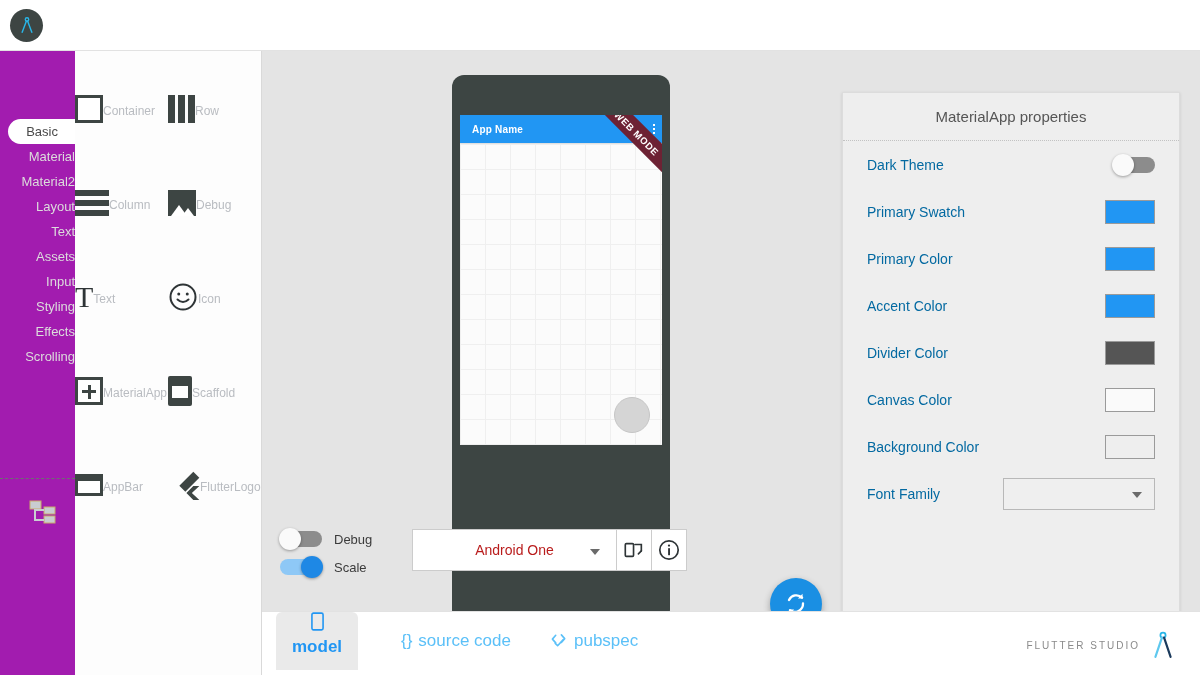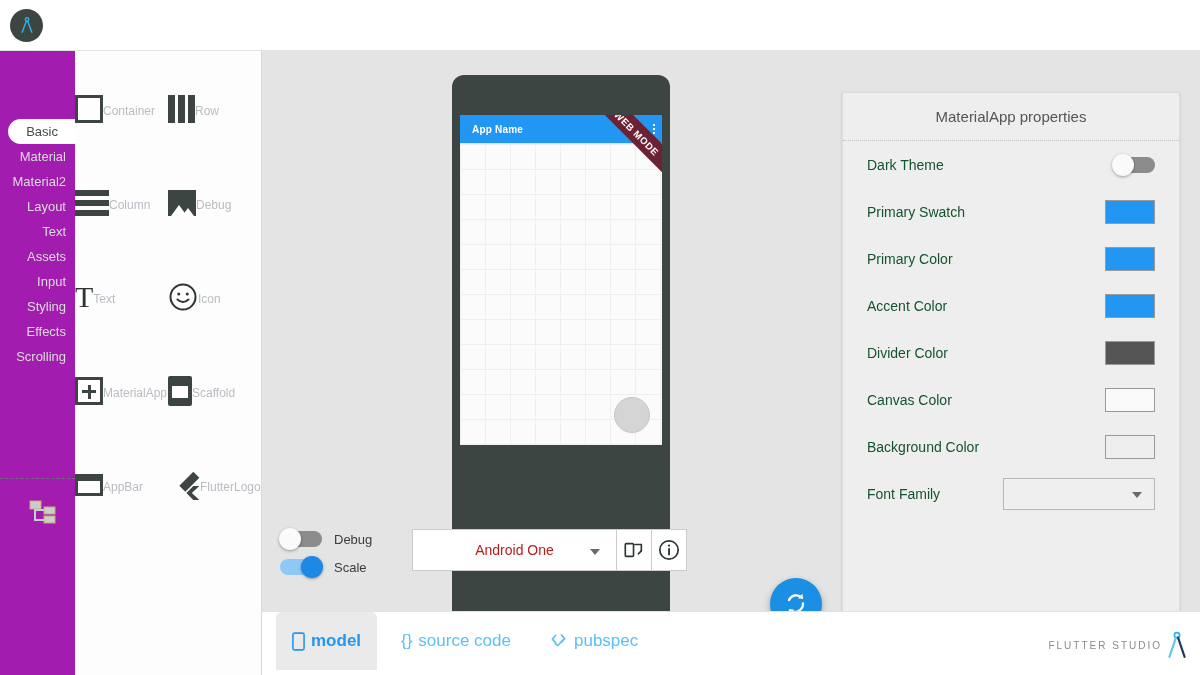"Material" .cat { padding-right: 9px -> none }
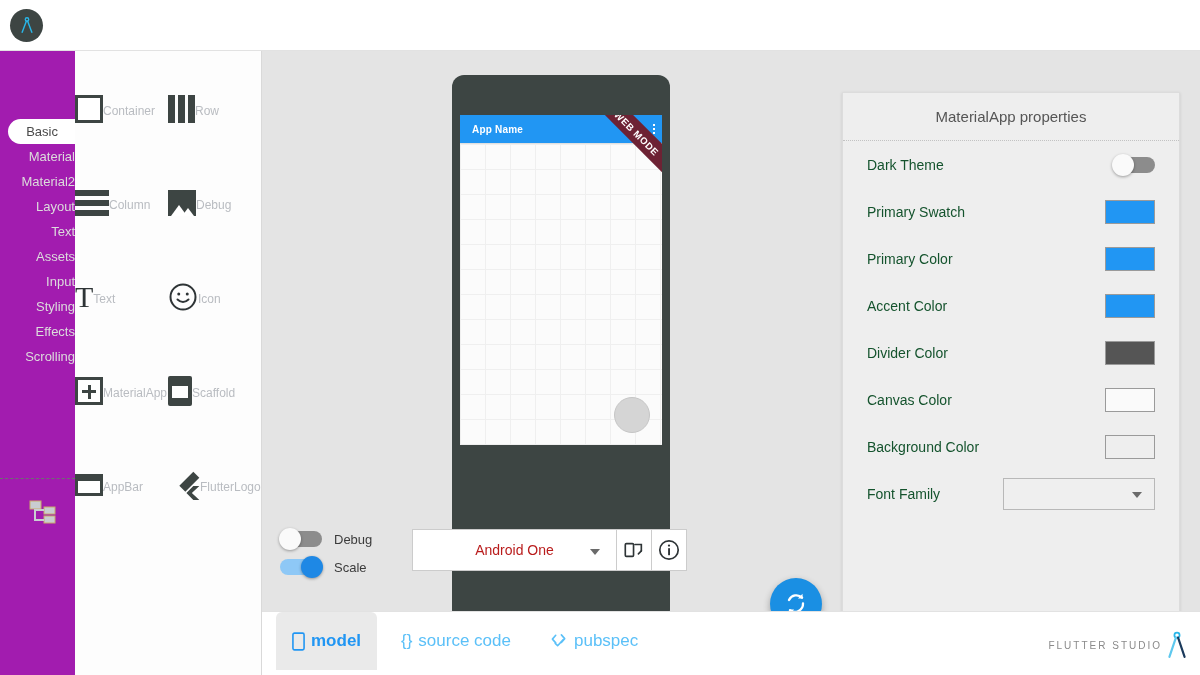"Dark Theme" .prop-lbl { color: #14532d -> #0369a1 }
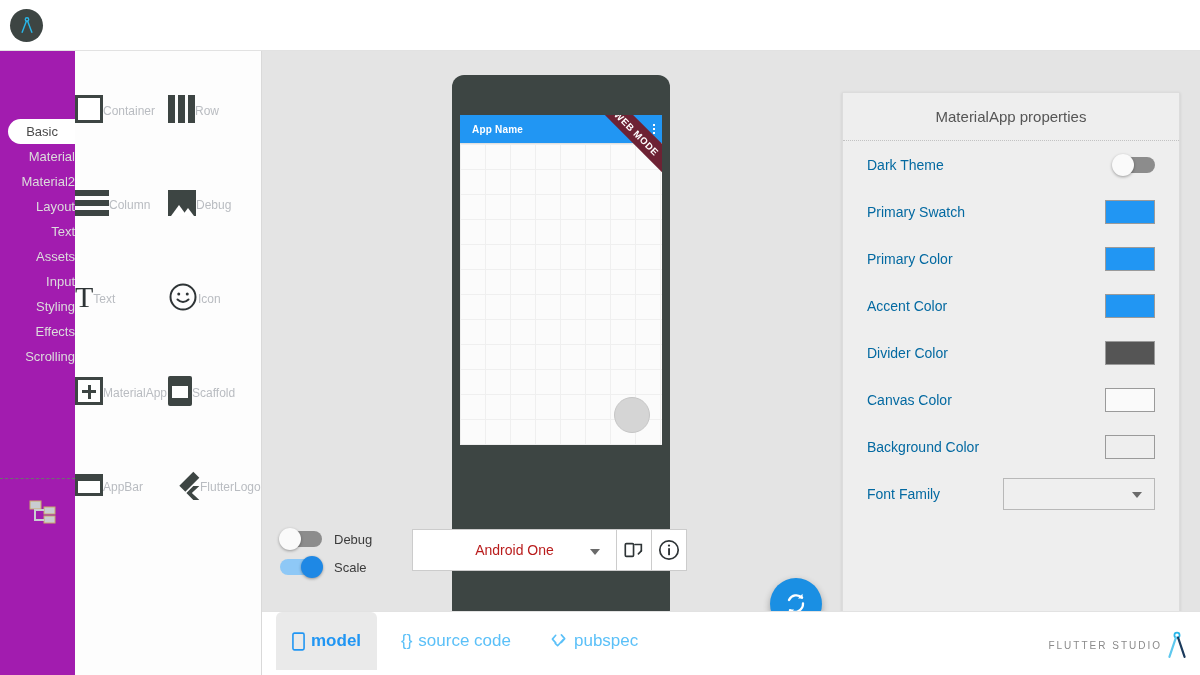"model" div.tab { flex-direction: none -> column }
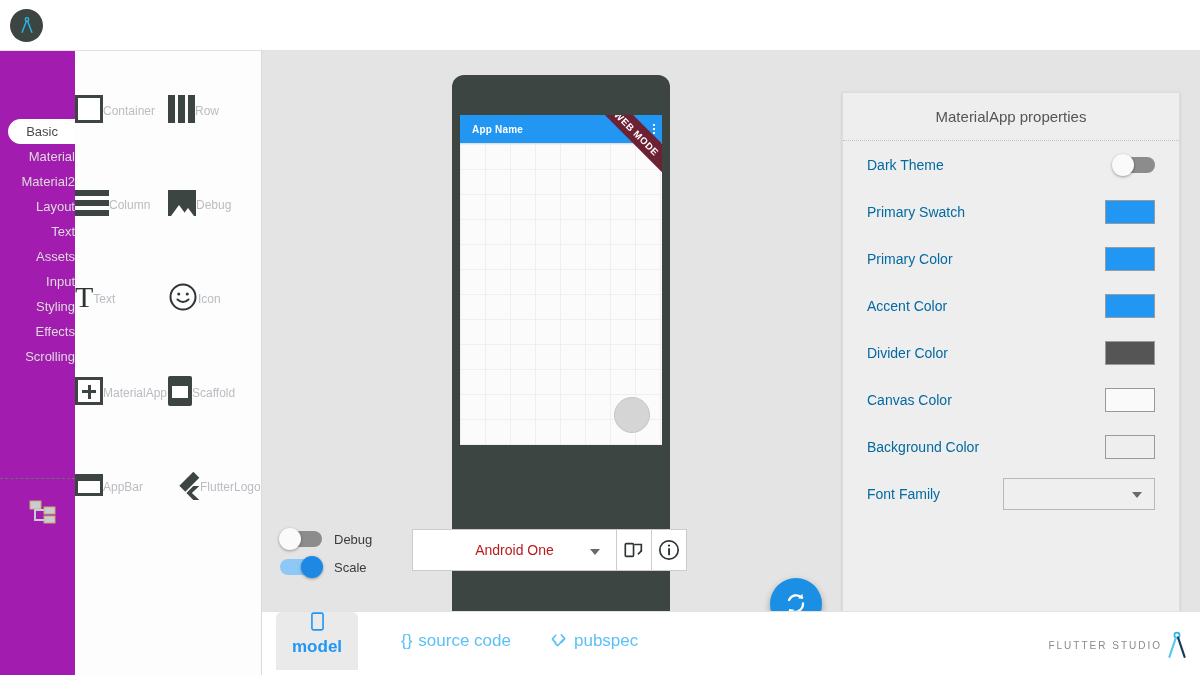"FLUTTER STUDIO" .flutter-studio { gap: 2px -> 10px; right: 10px -> 24px }
